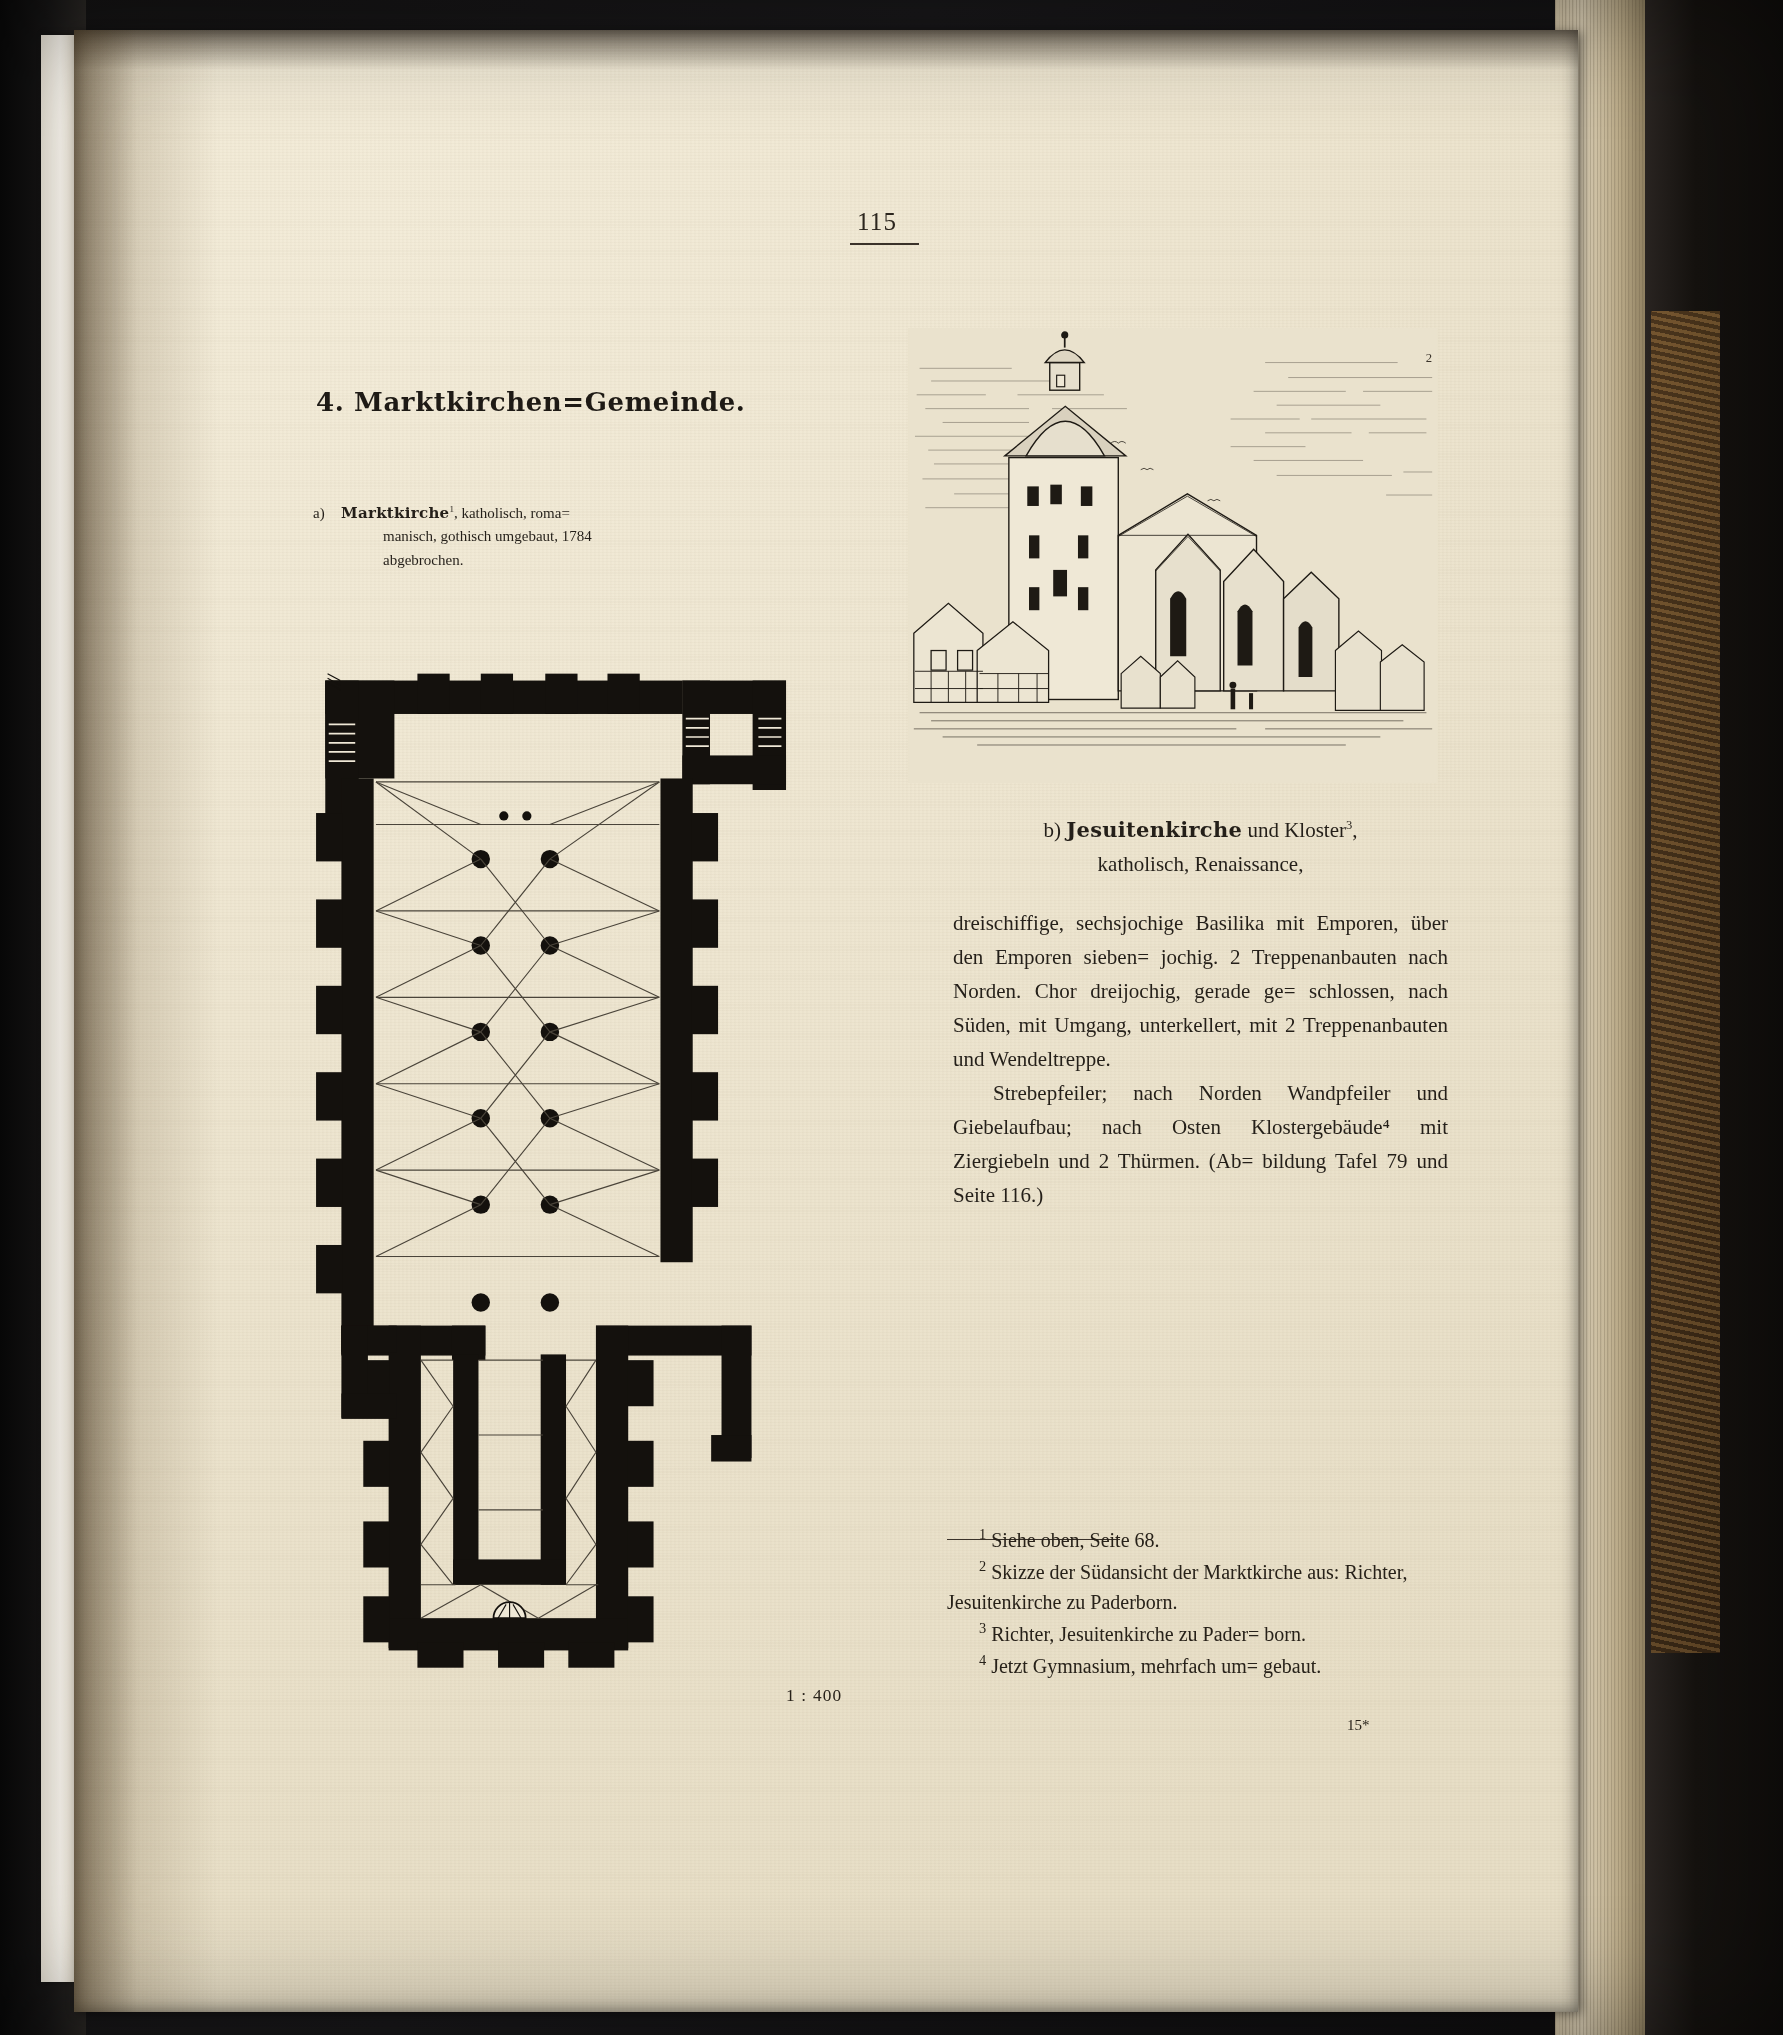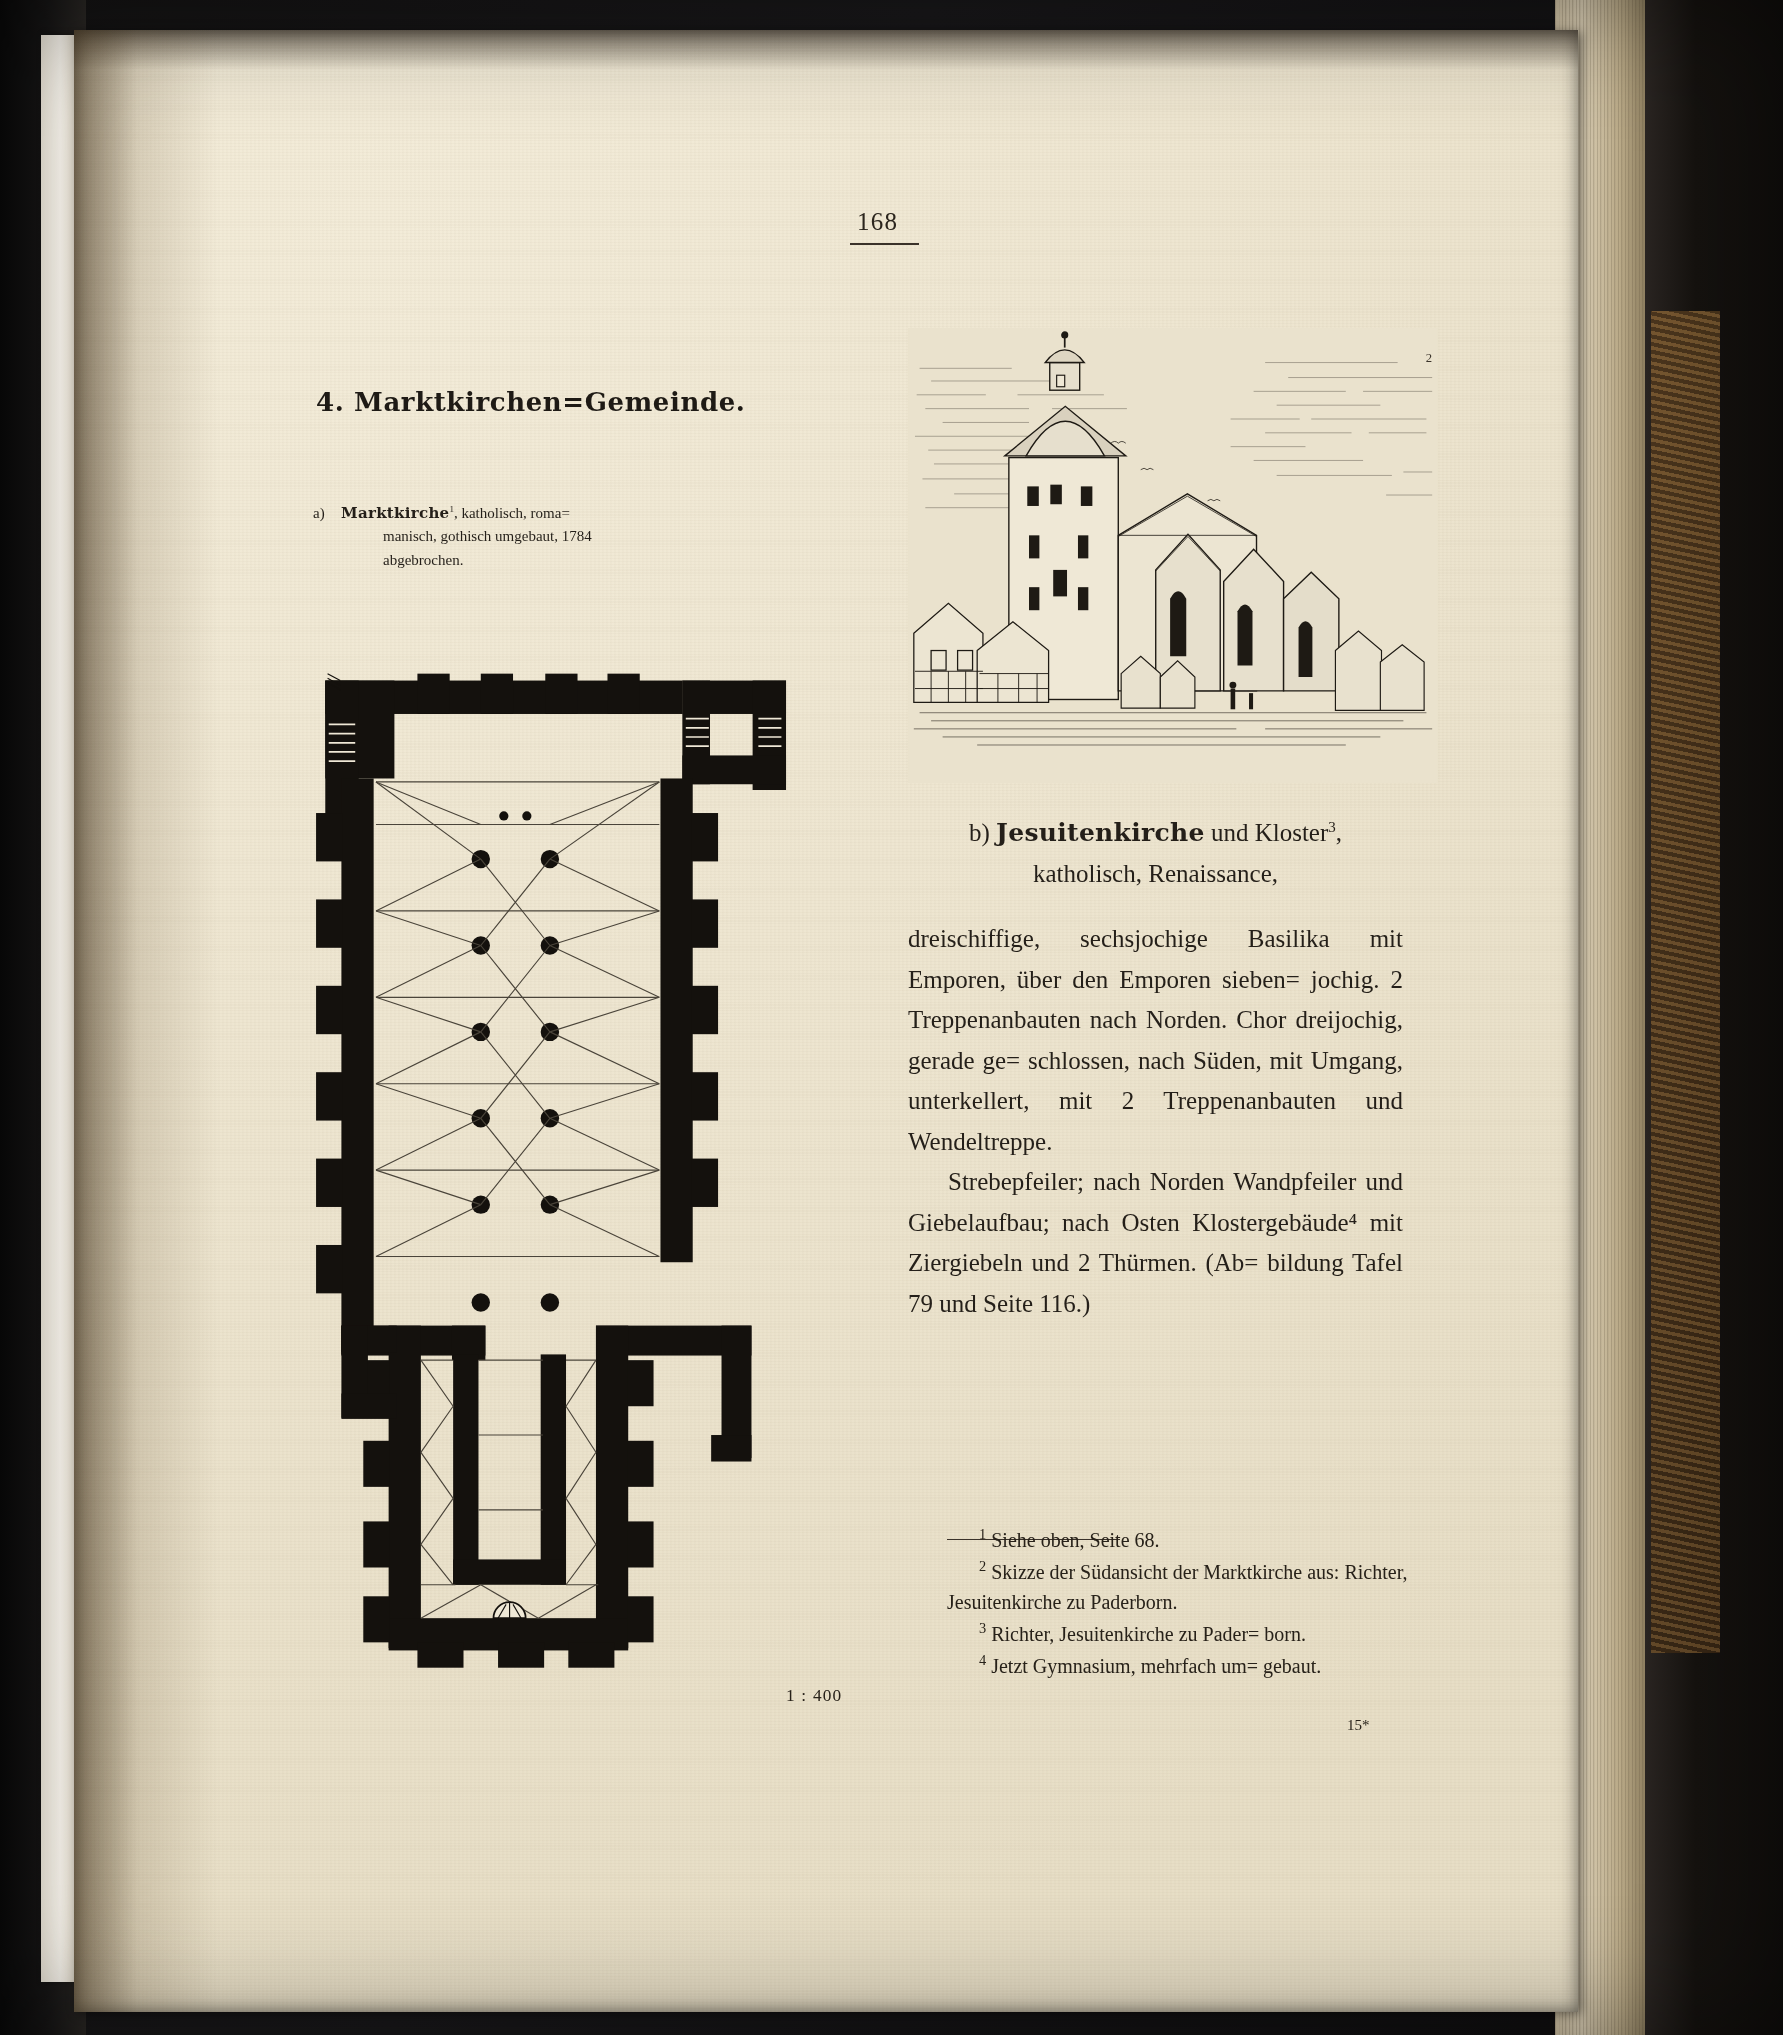"168" div.folio { text: 168 -> 115 }
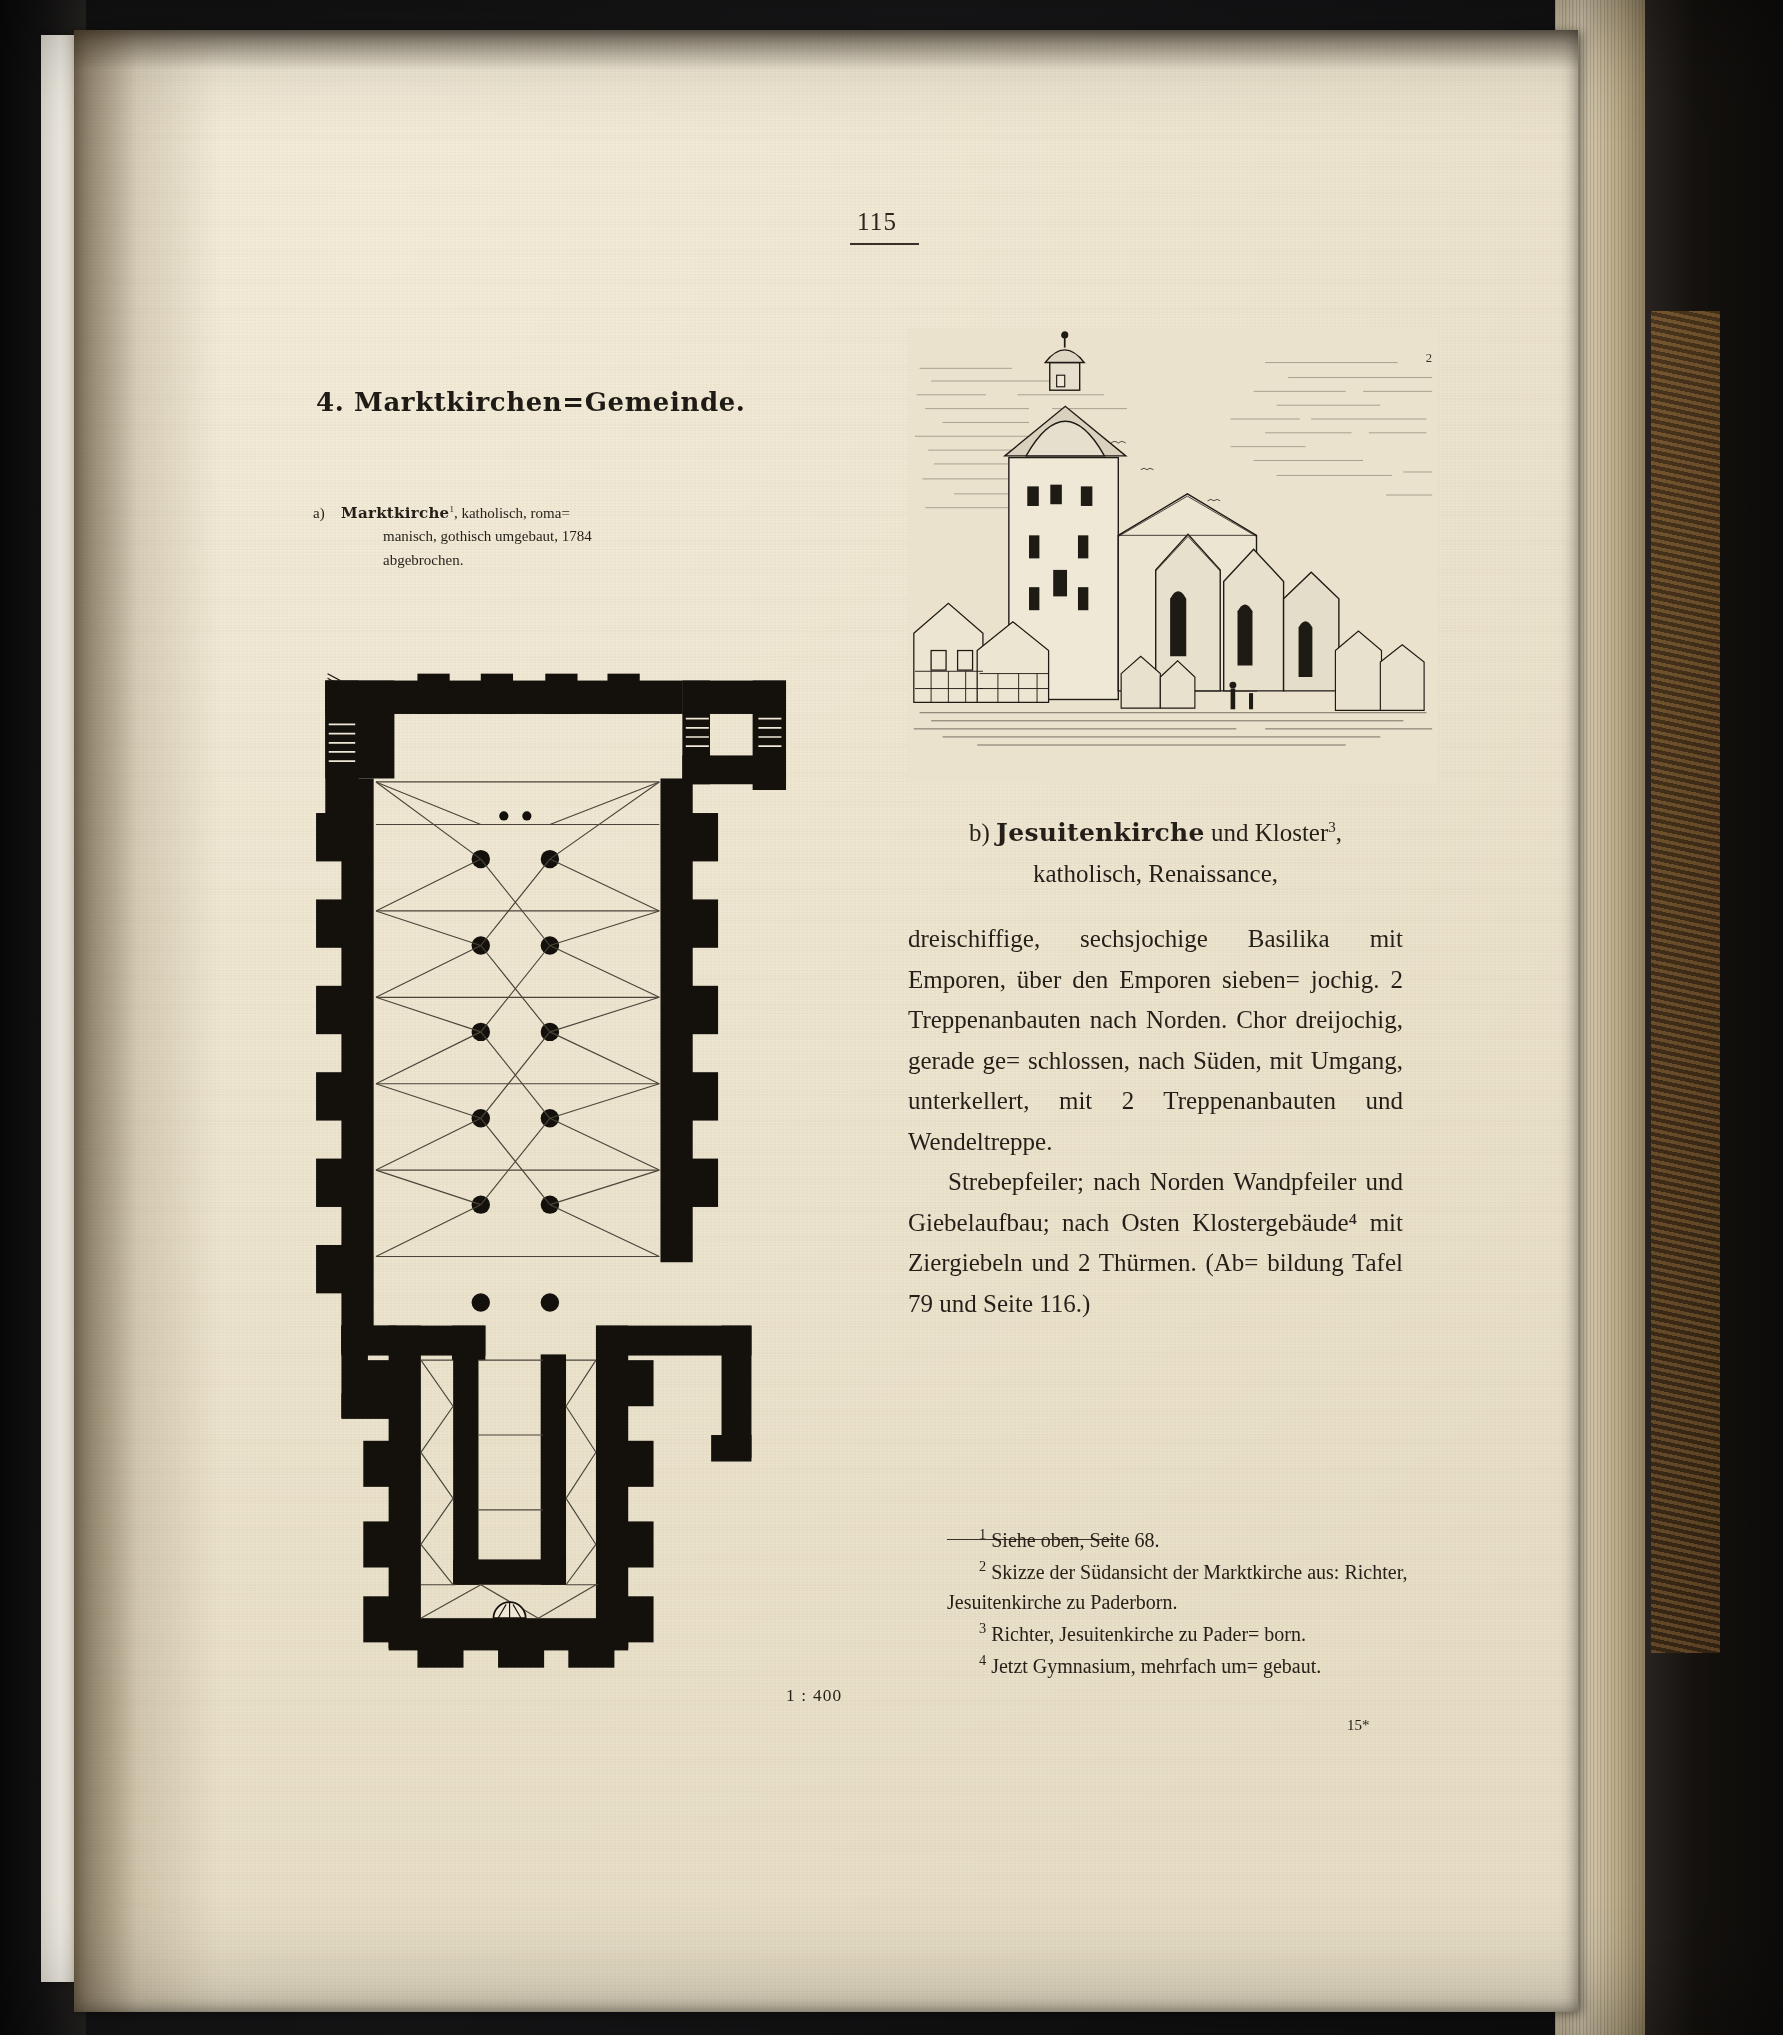"b) Jesuitenkirche und Kloster3," .col-b { font-size: 25px -> 21px; left: 644px -> 689px }
